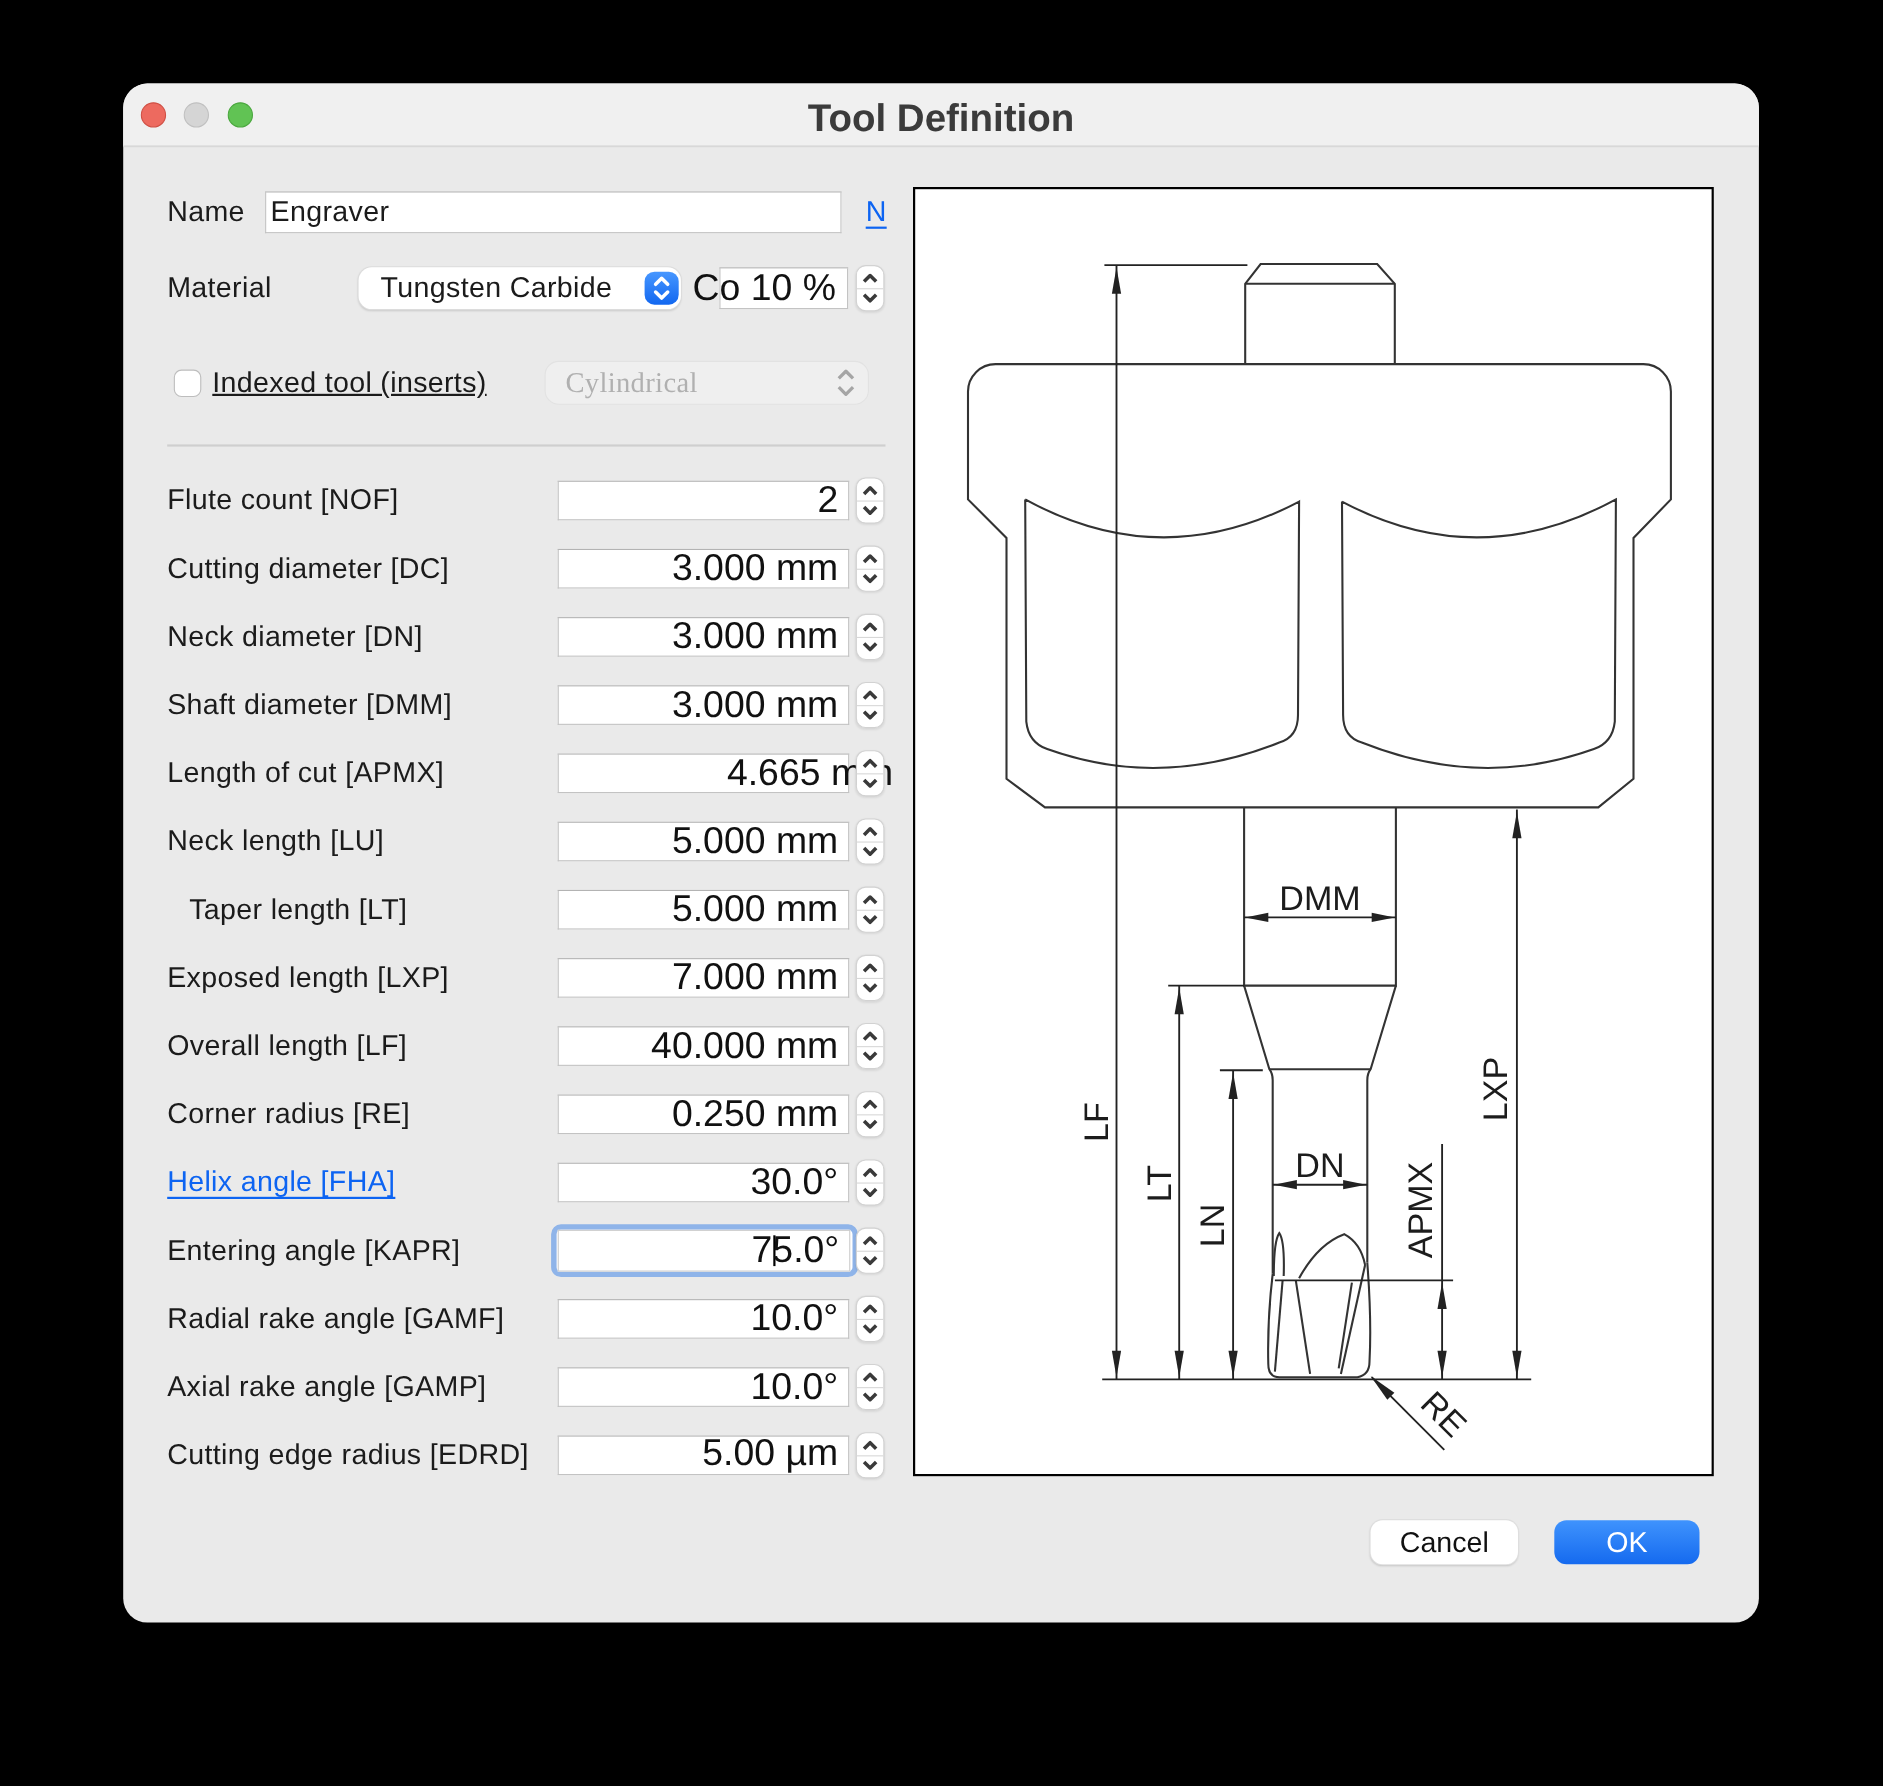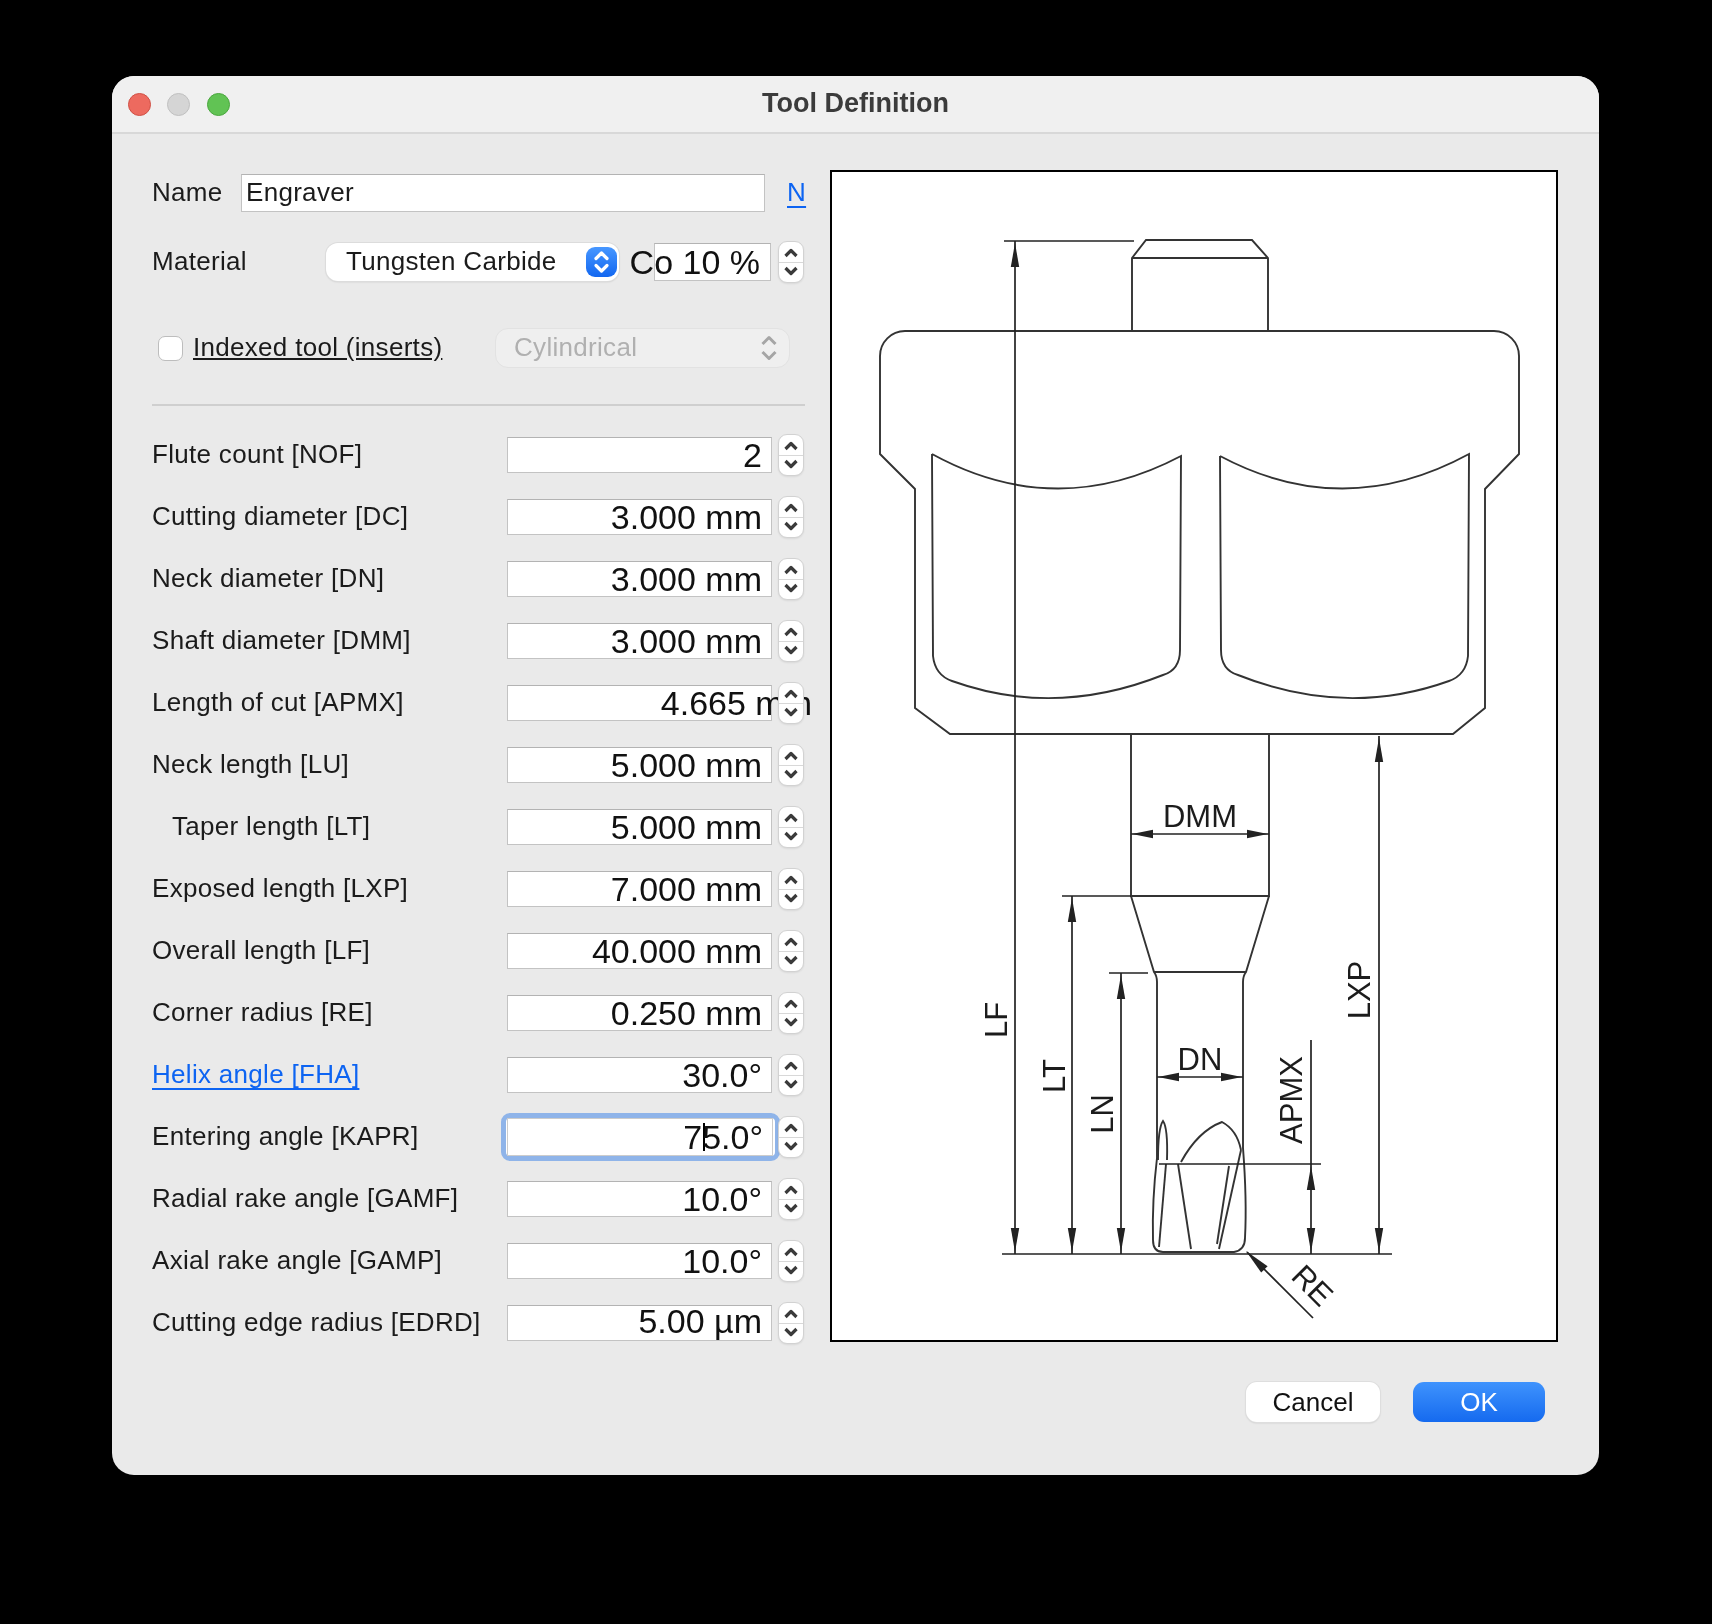"Tool Definition" .title { font-size: 27px -> 35px }
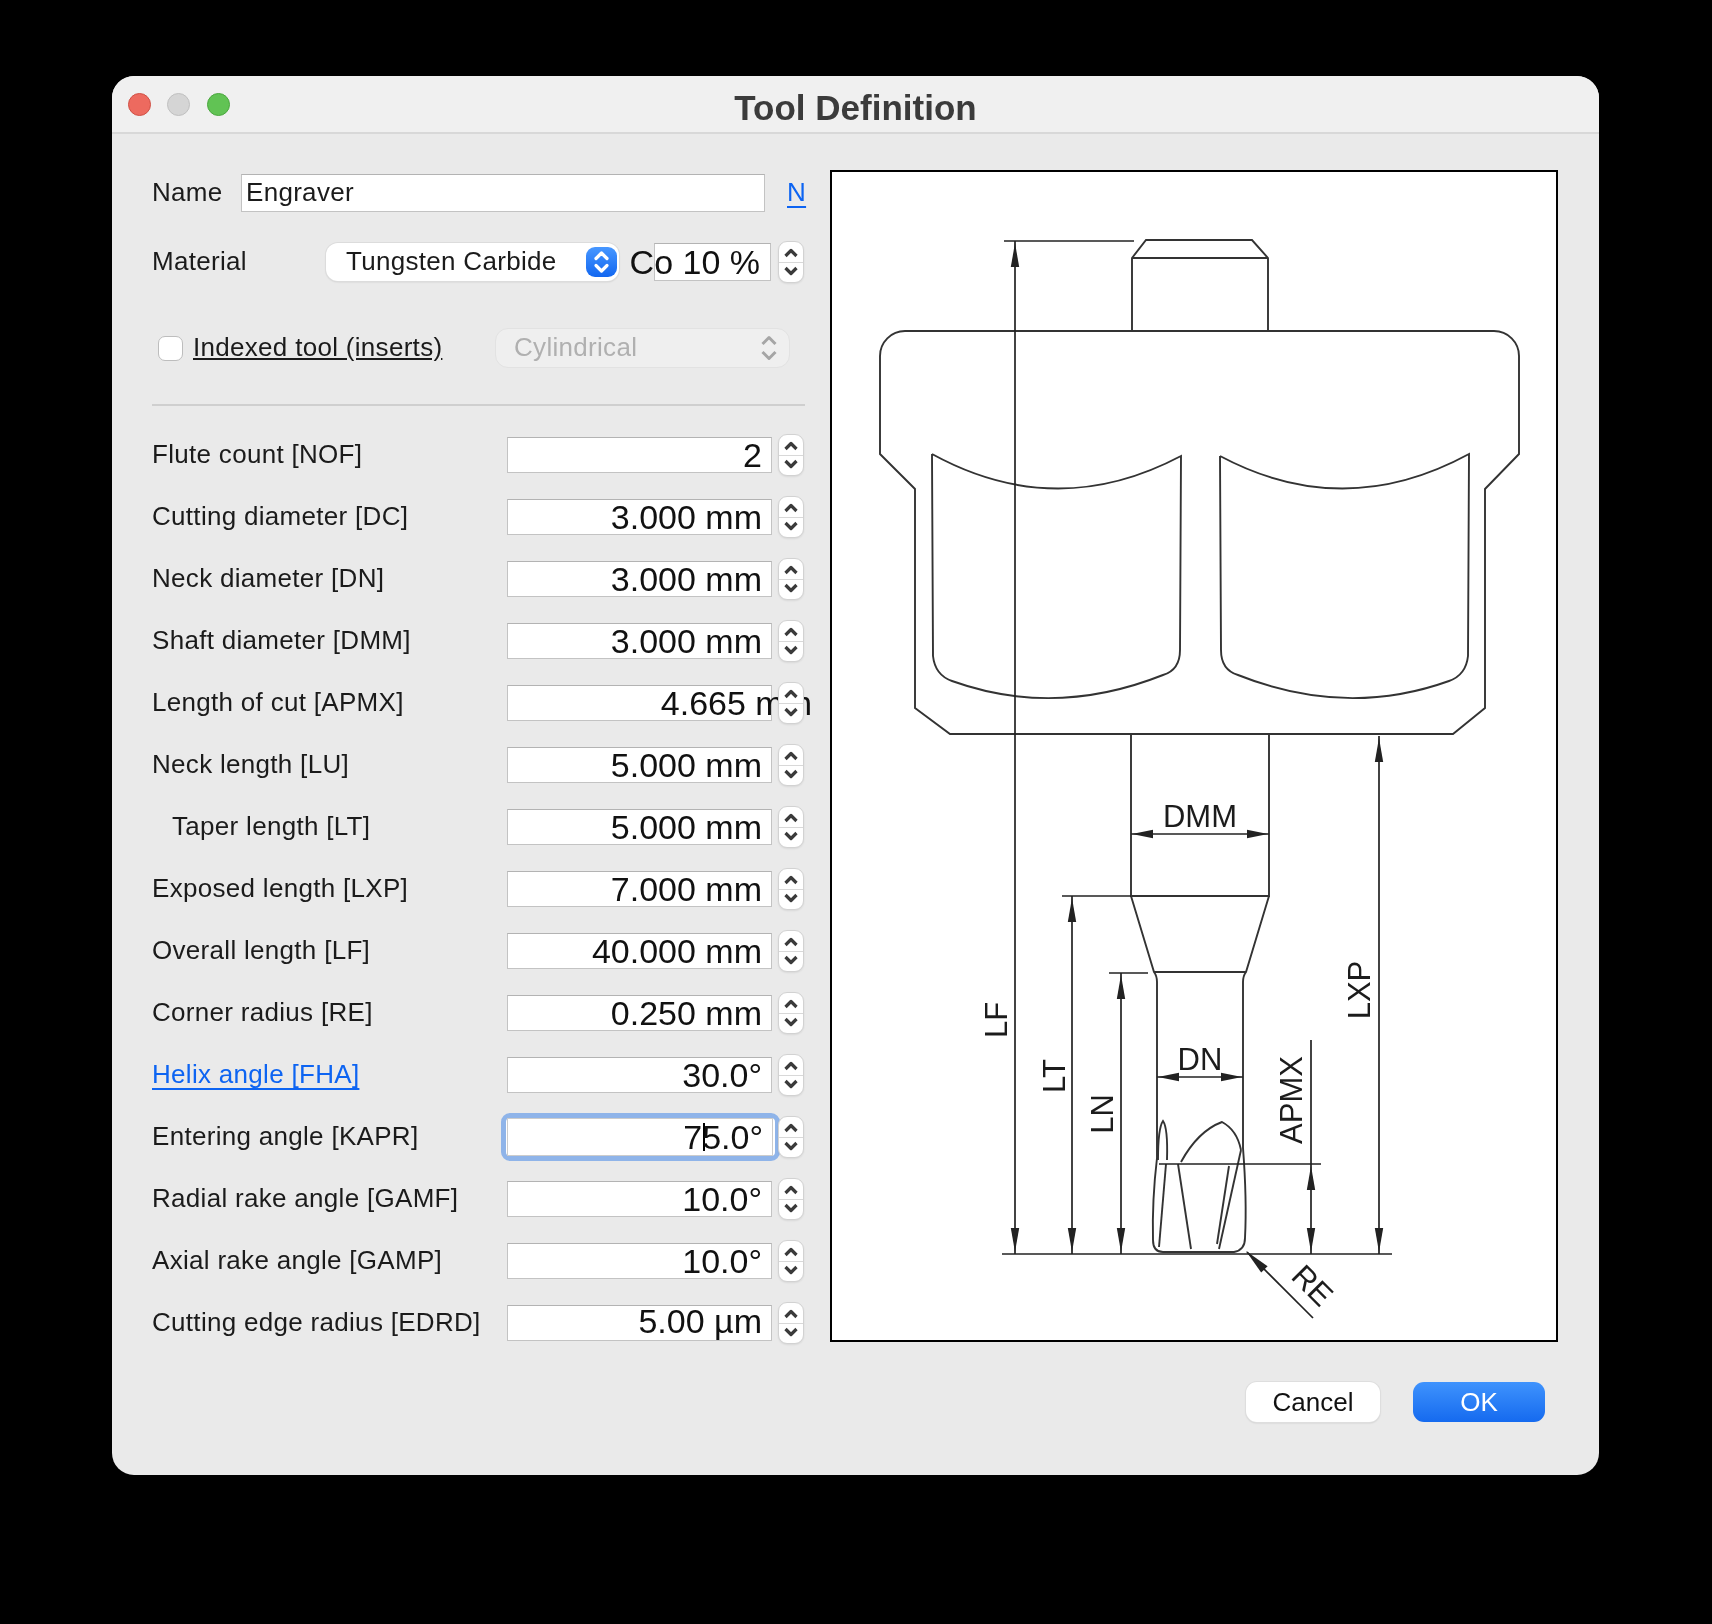"Cylindrical" div.abs { font-family: none -> Liberation Serif, serif }
